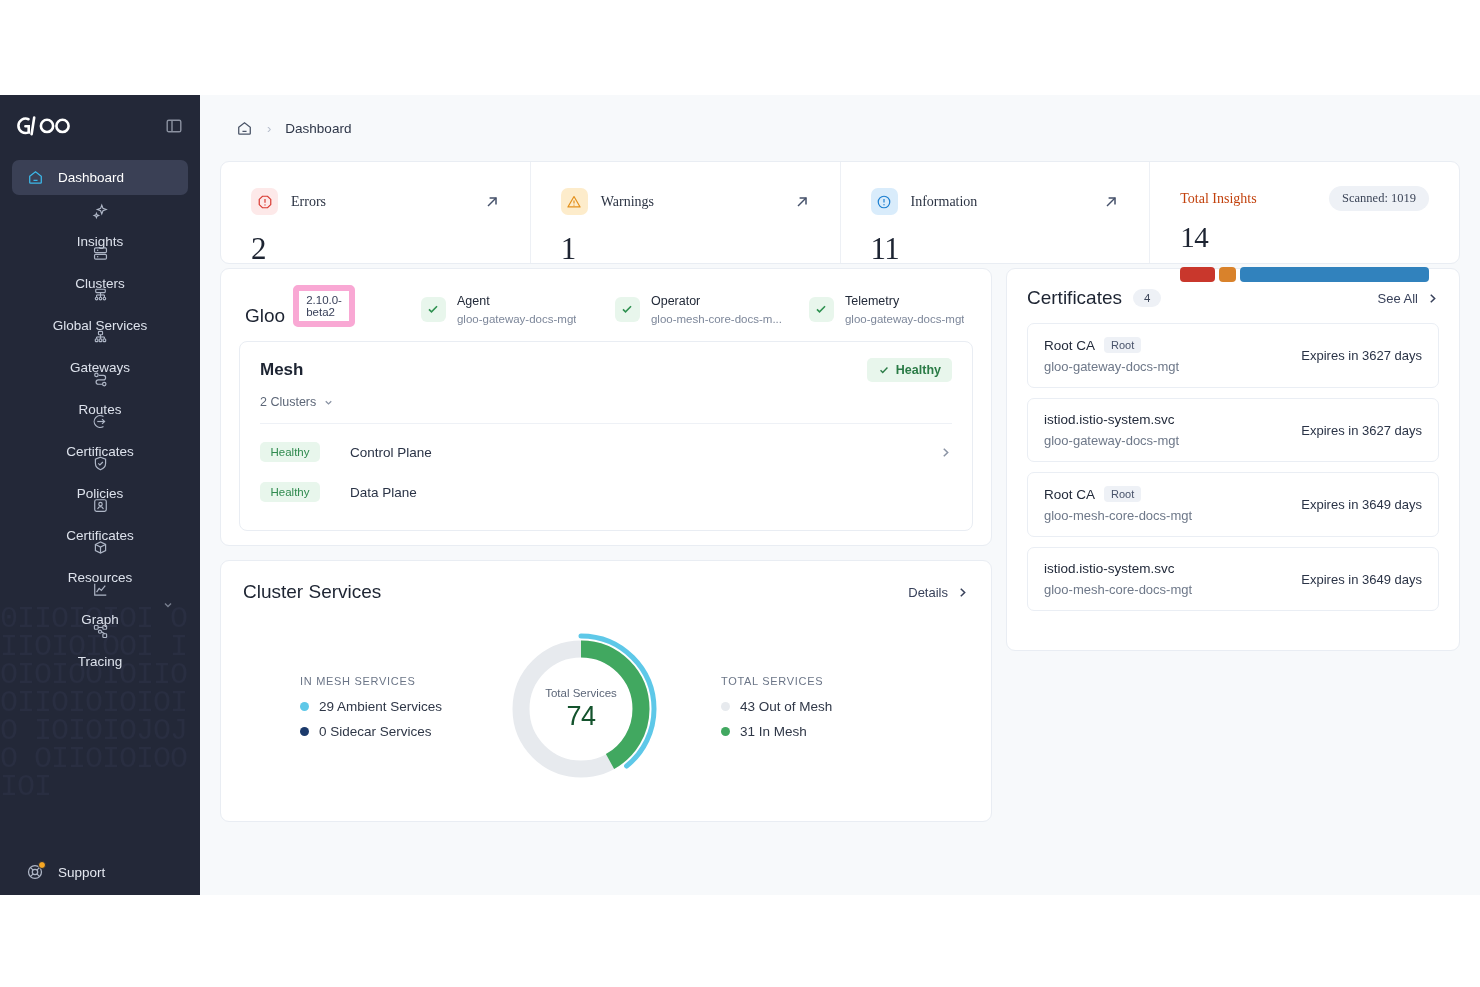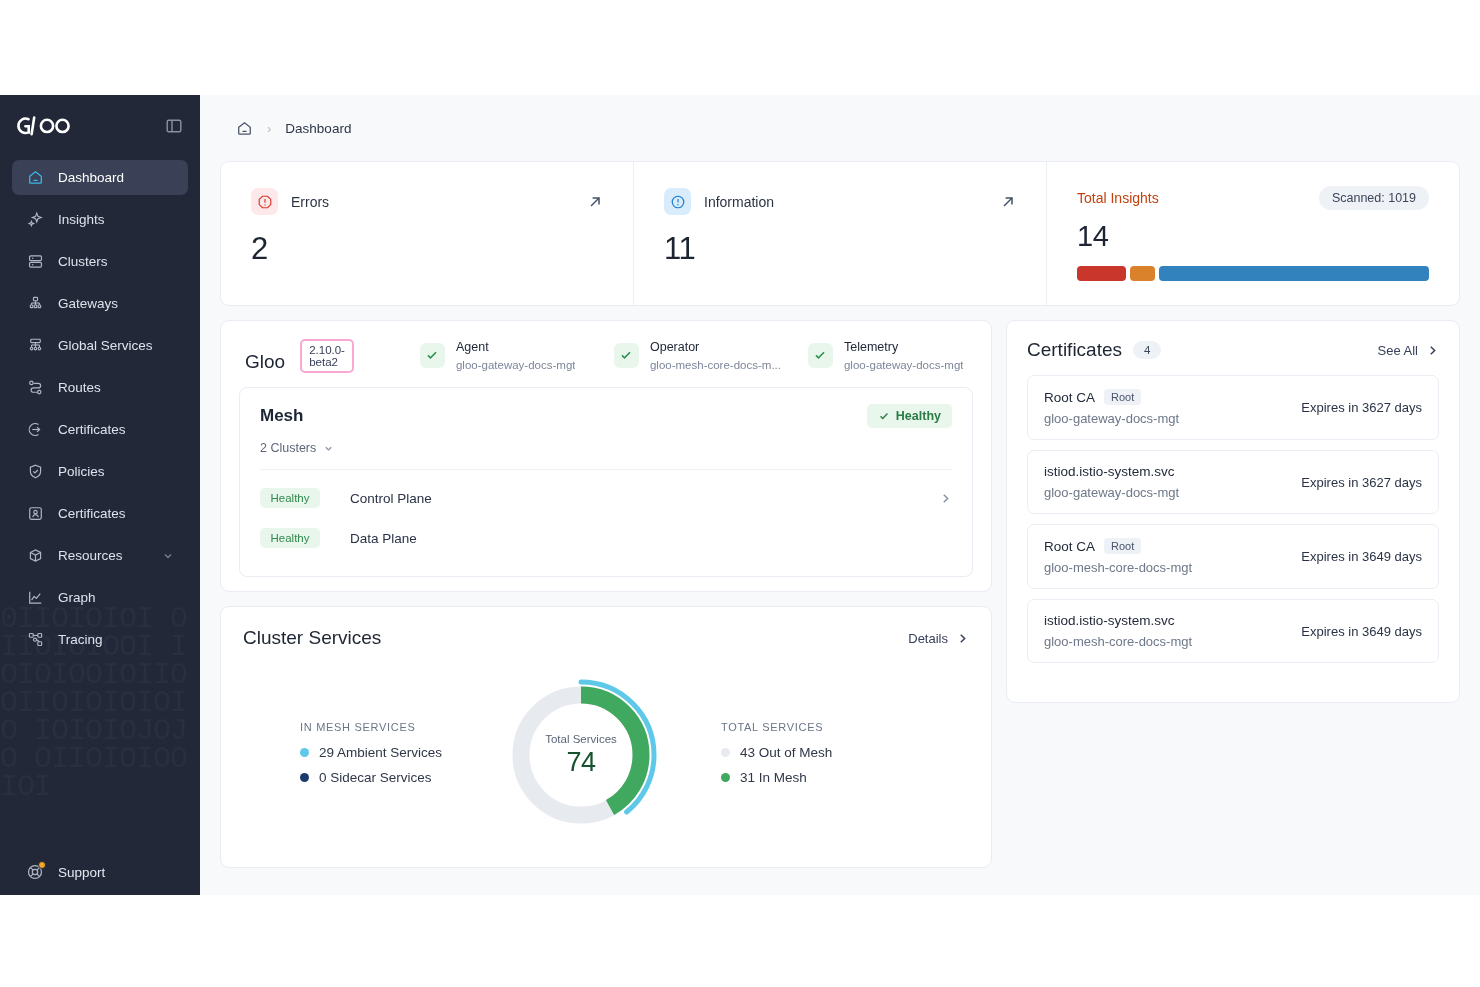"Errors" .stats-card { font-family: none -> Liberation Serif, serif; height: 145px -> 103px; margin-bottom: 14px -> 4px }
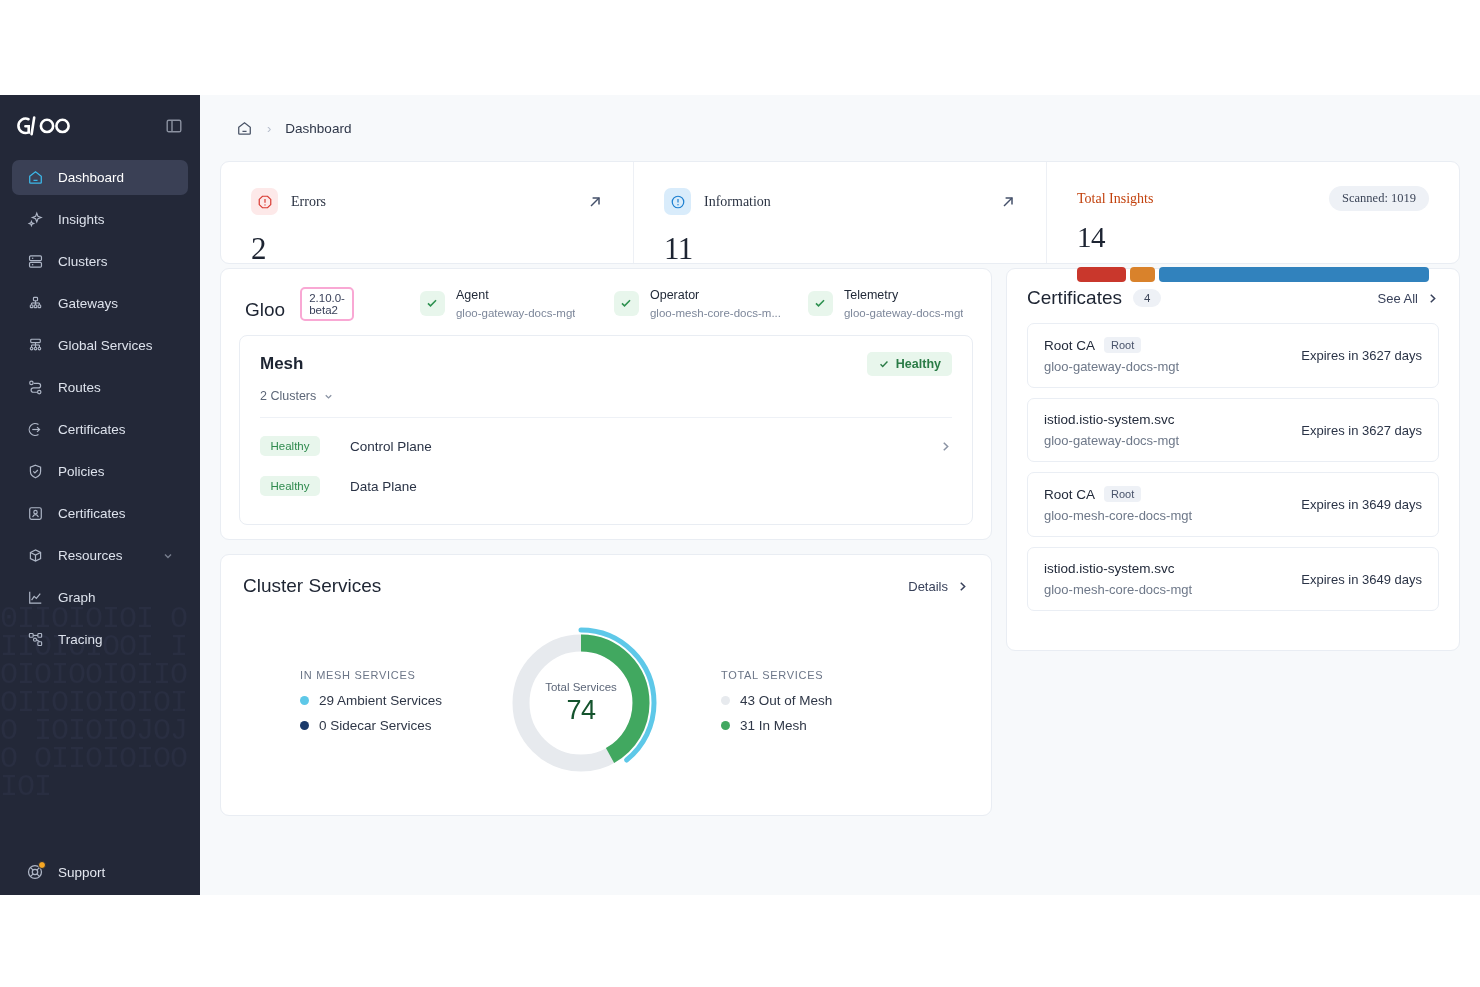"Warnings" div.stat { html: none -> <div> <div> <span> <svg> <path></path> <line></line> <circle></circle> </svg> </span> <span>Warnings</span> <span> <svg> <line></line> <polyline></polyline> </svg> </span> </div> <div>1</div> </div> }
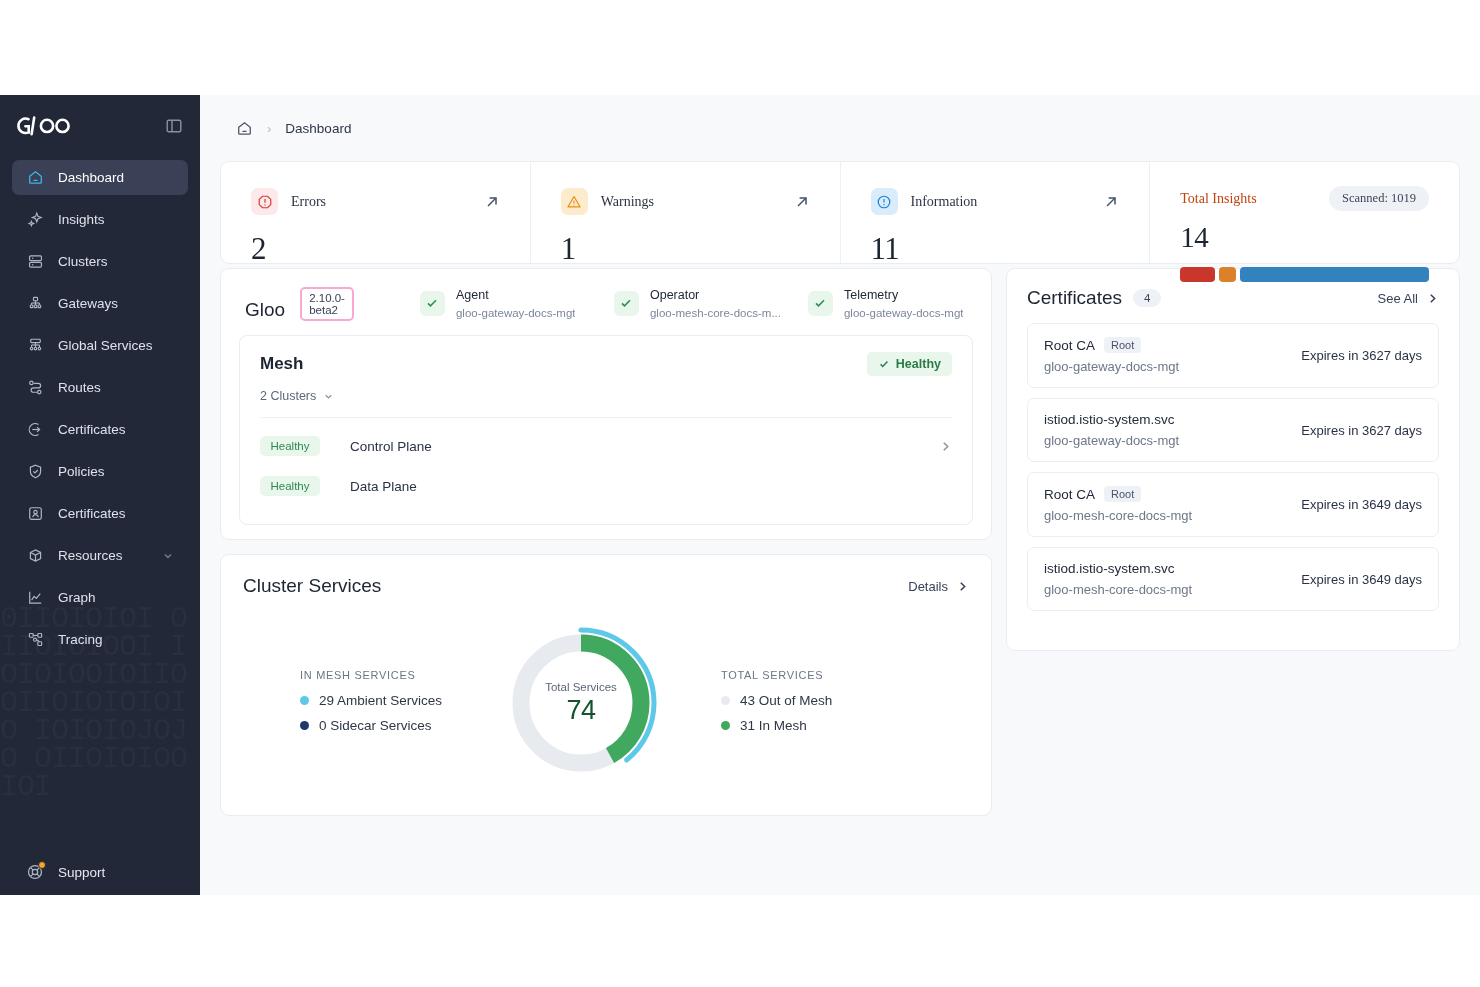"Insights" .nav-item + .nav-item { flex-direction: none -> column }
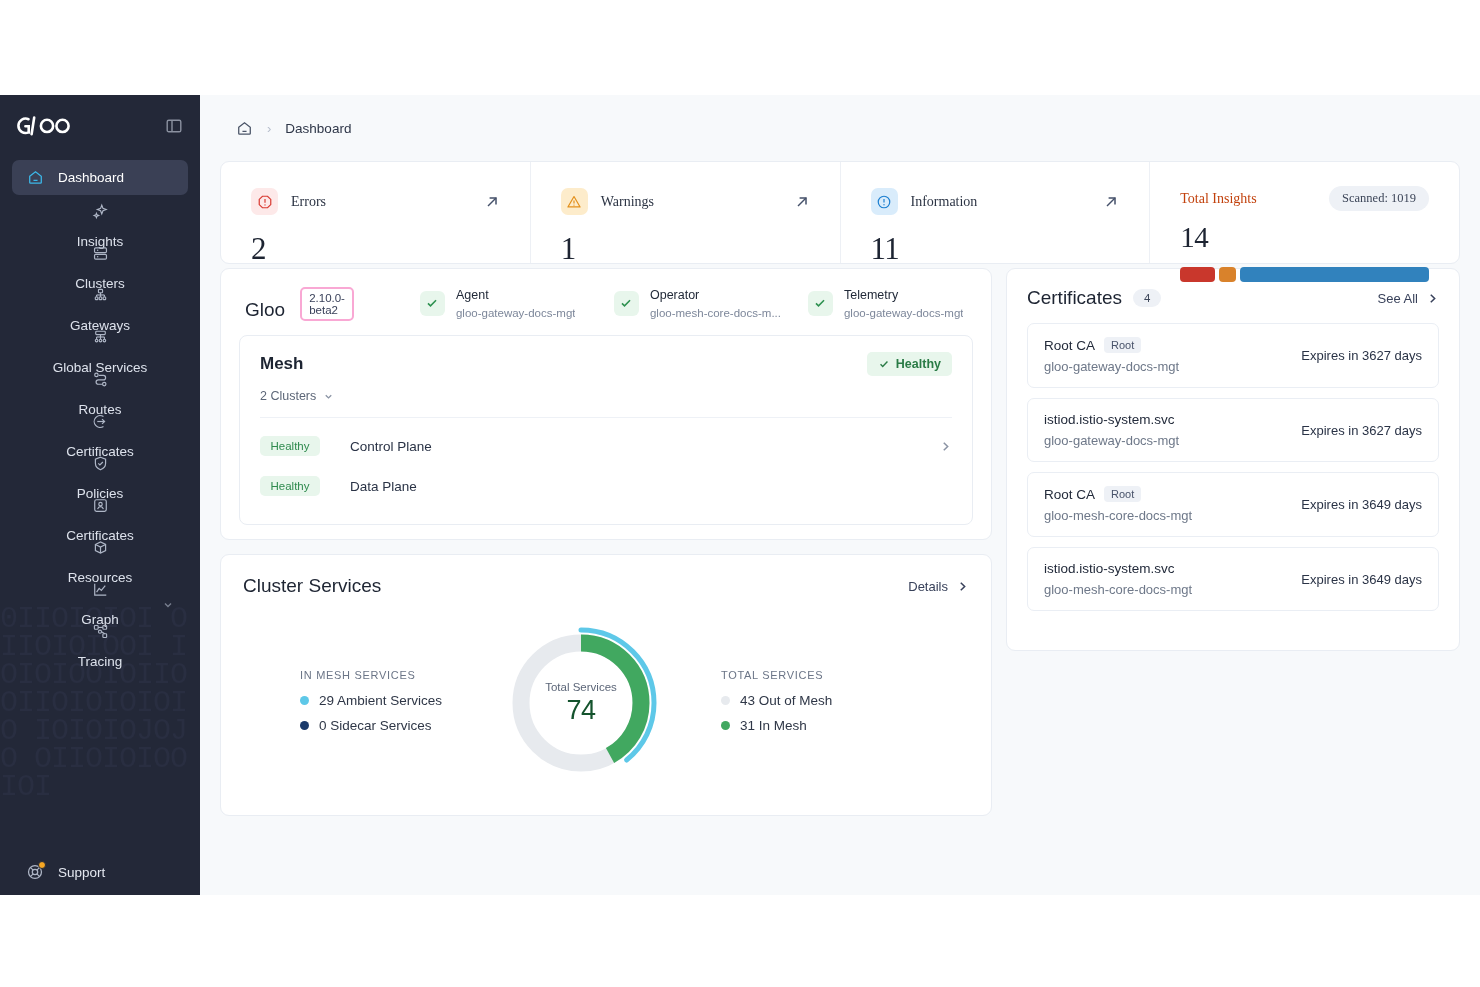"2.10.0-beta2" .gloo-ver { border: 2px solid #f9a8d4 -> 6px solid #f9a8d4; margin-left: 15px -> 8px }
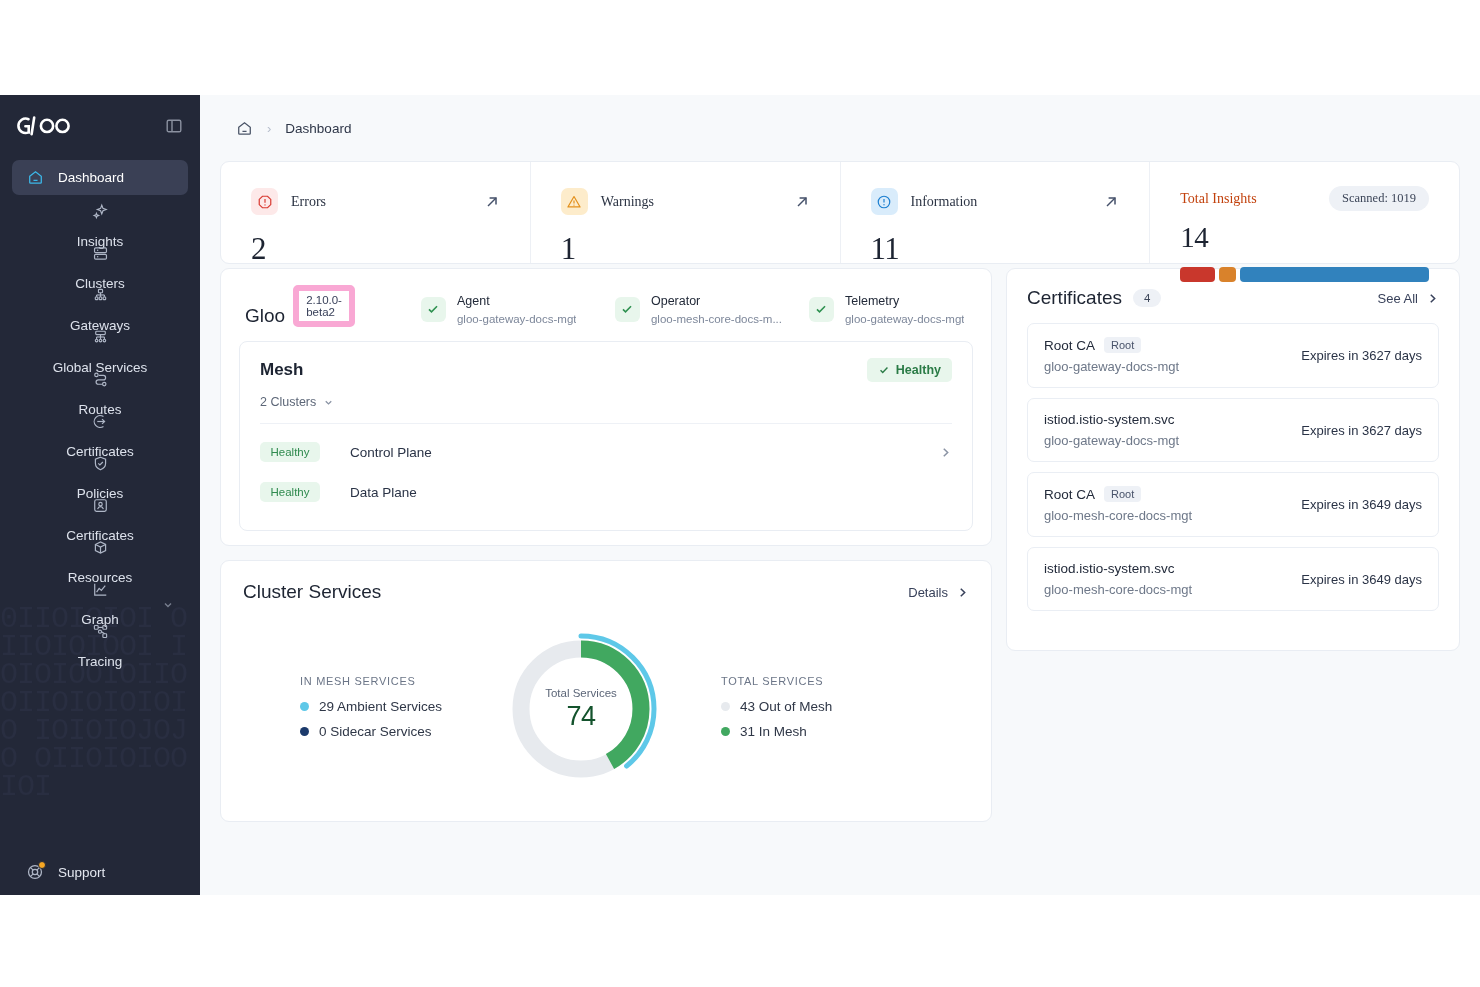"Gateways" div.nav-item { order: before "Global Services" -> after "Global Services" }
